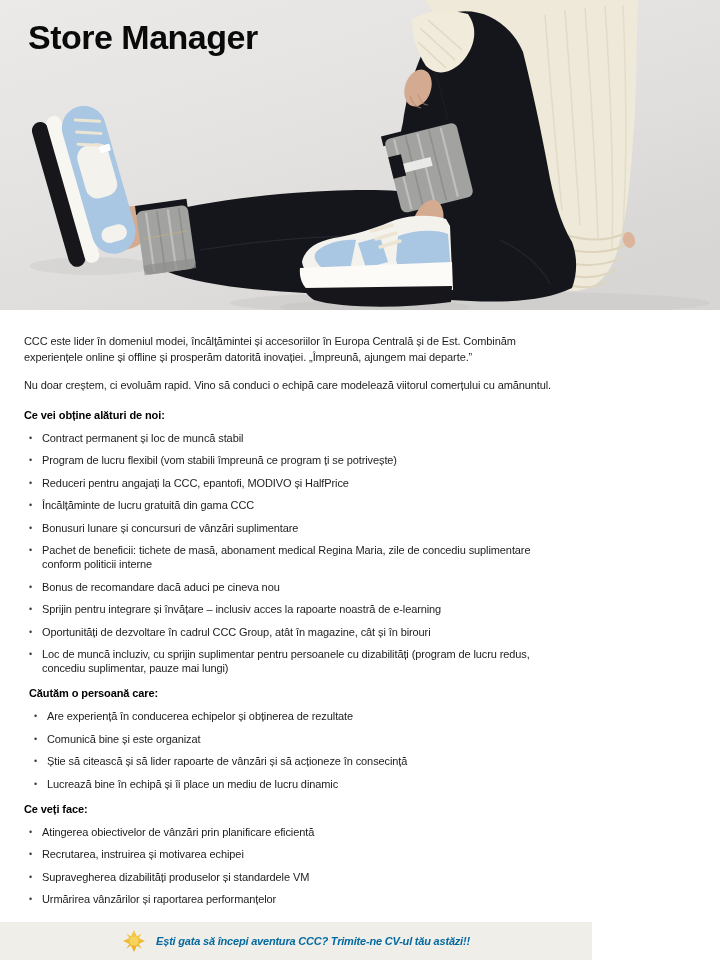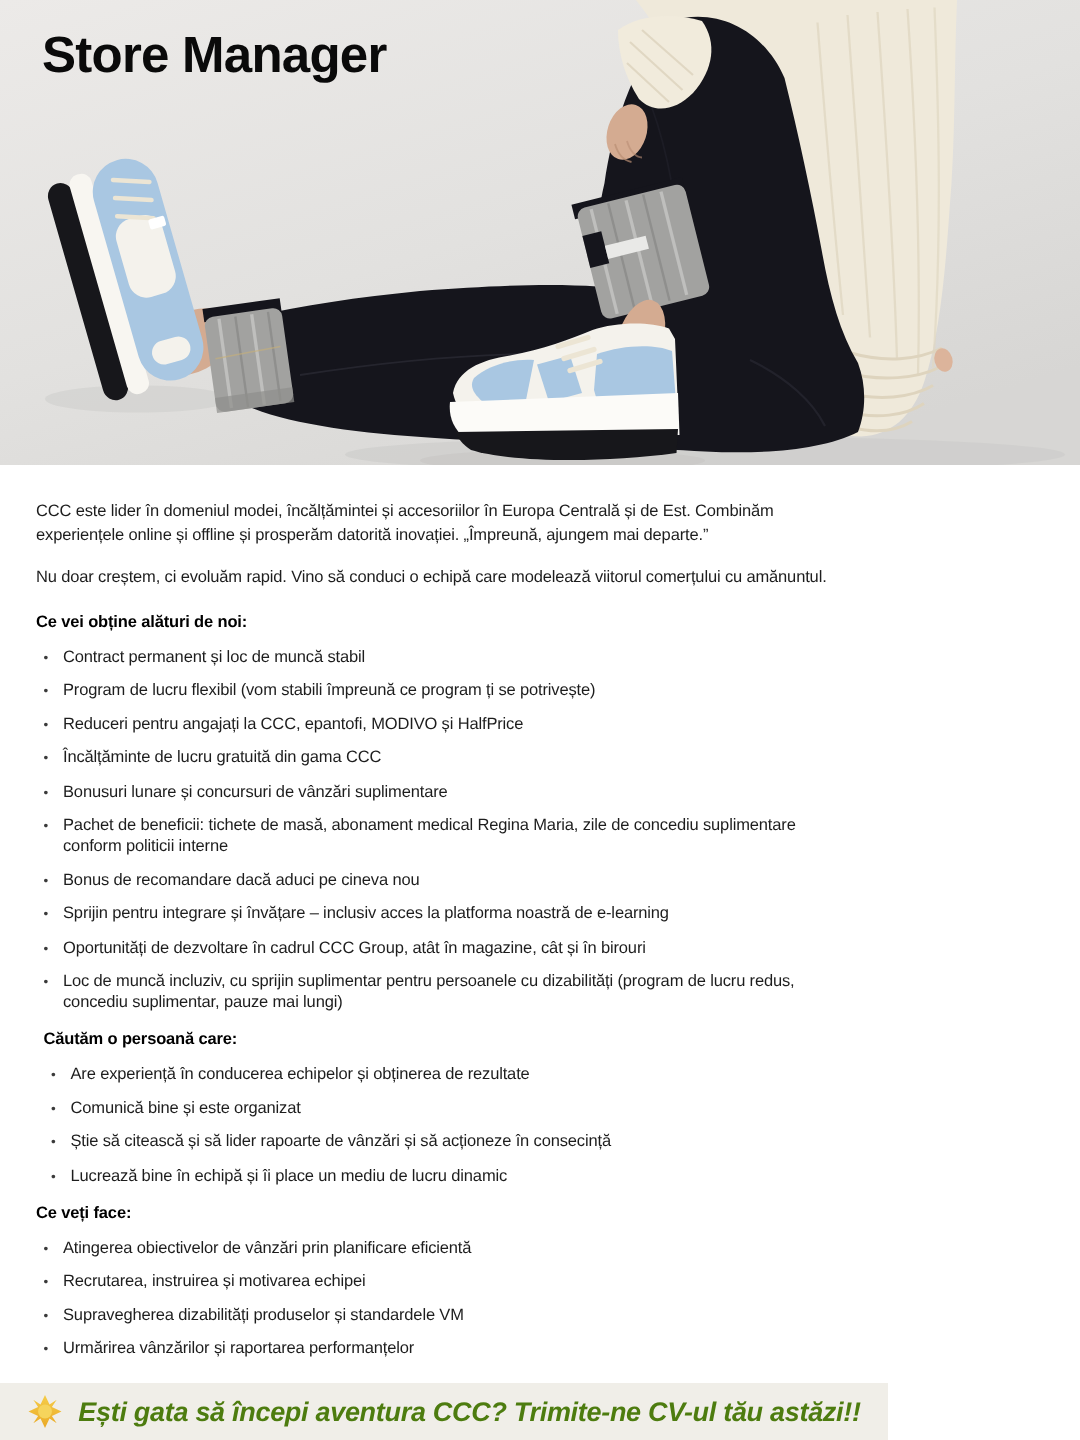"Sprijin pentru integrare și învățare" span { text: platforma -> rapoarte }
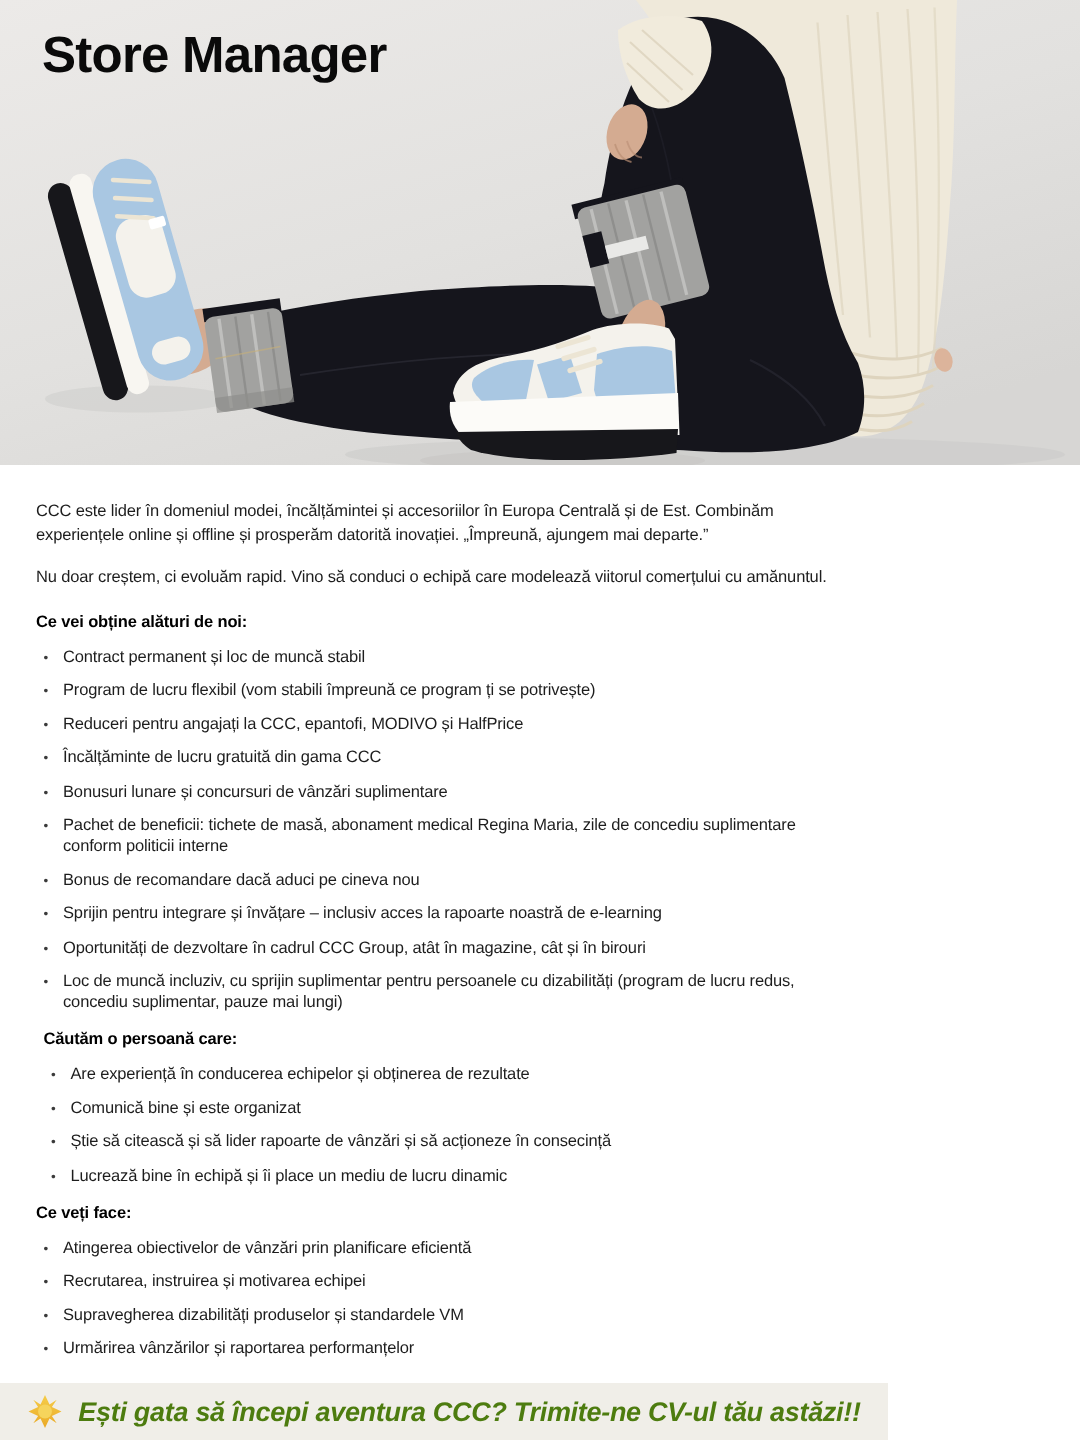"Ești gata să începi aventura" .footer-text { color: #4d7c0f -> #0369a1; font-size: 18px -> 11px }
